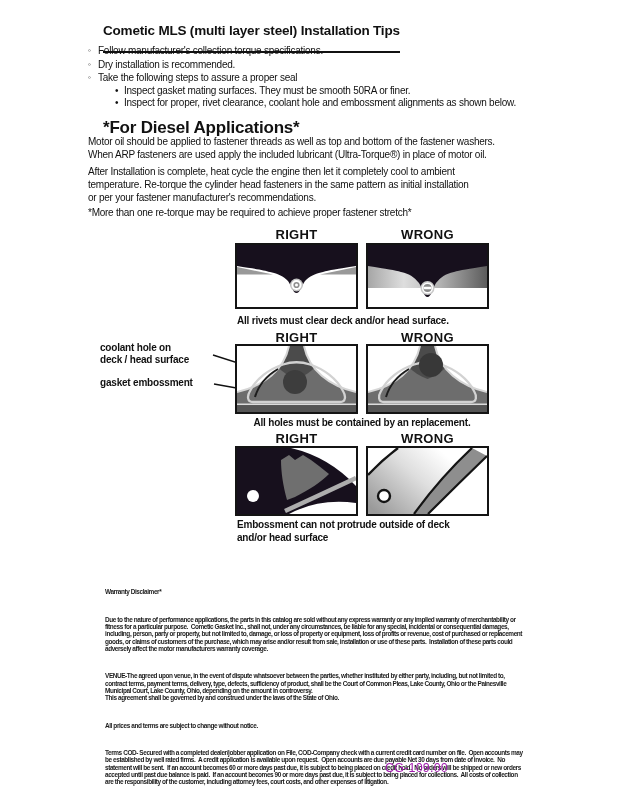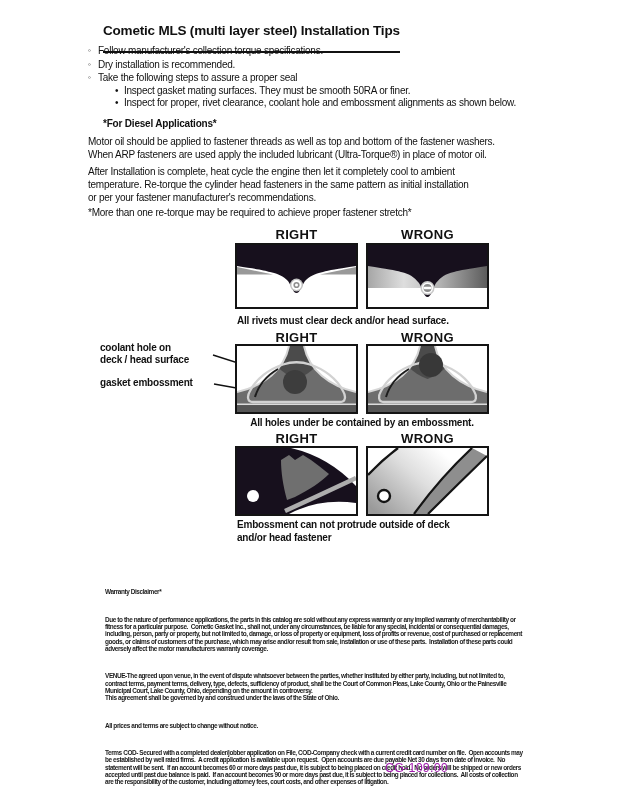"*For Diesel Applications*" .section-head { font-size: 10px -> 17px }
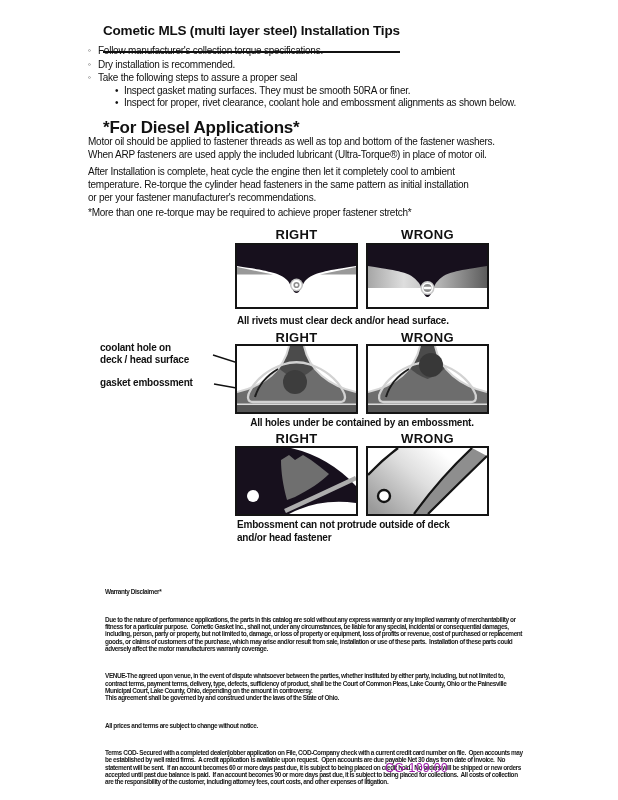"All holes under be contained" div.abs { text: under be contained by an embossment -> must be contained by an replacement }
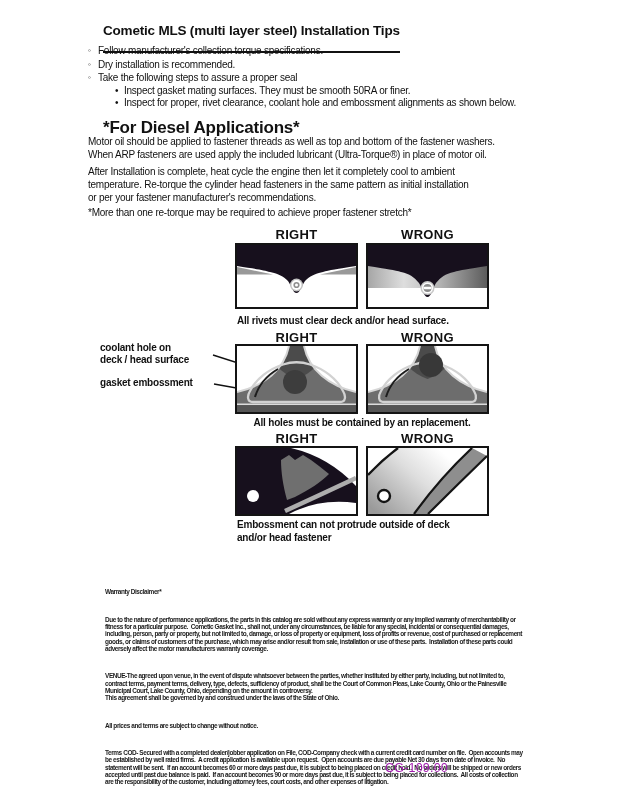"Embossment can not protrude outside" div.abs { text: fastener -> surface }
